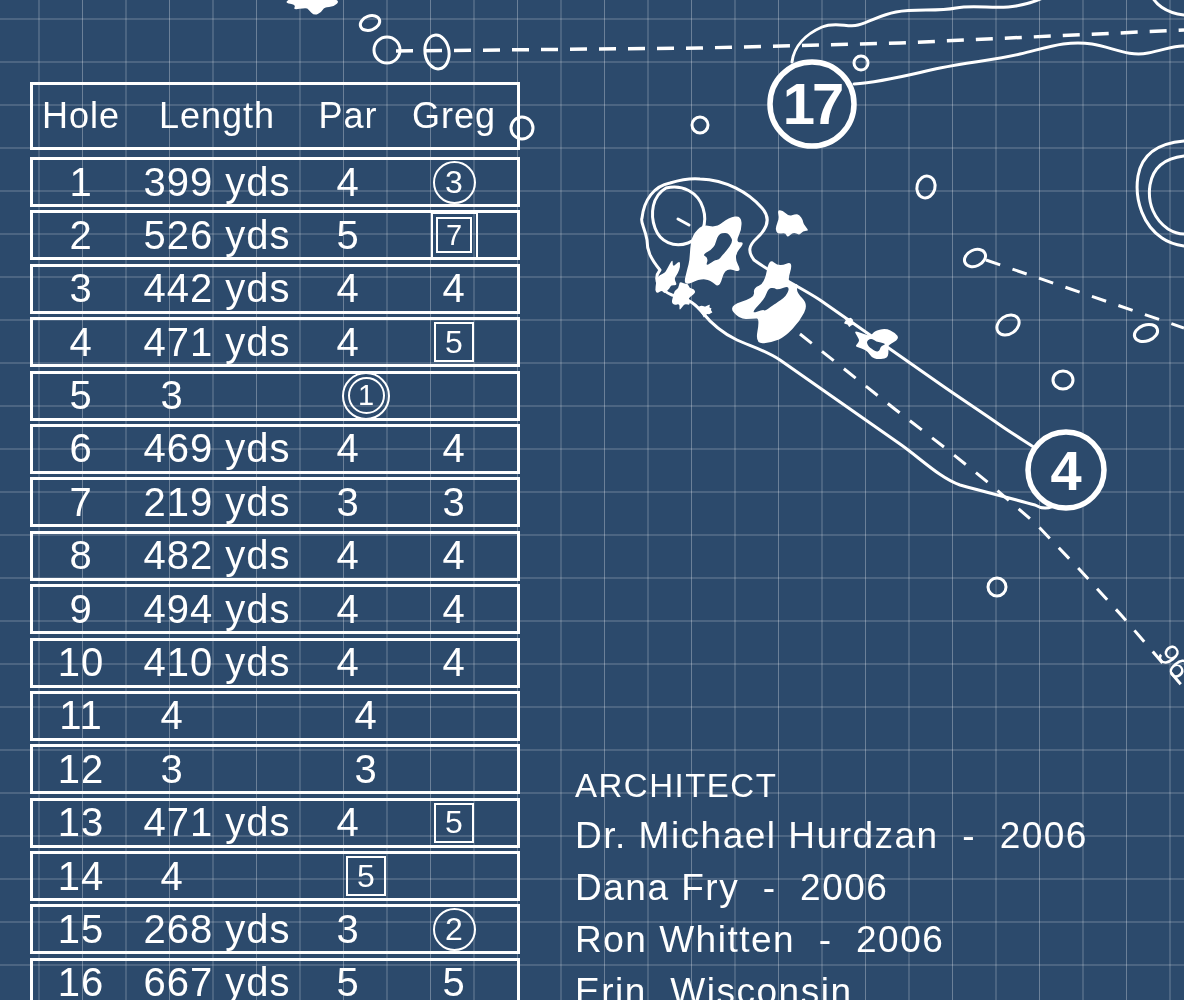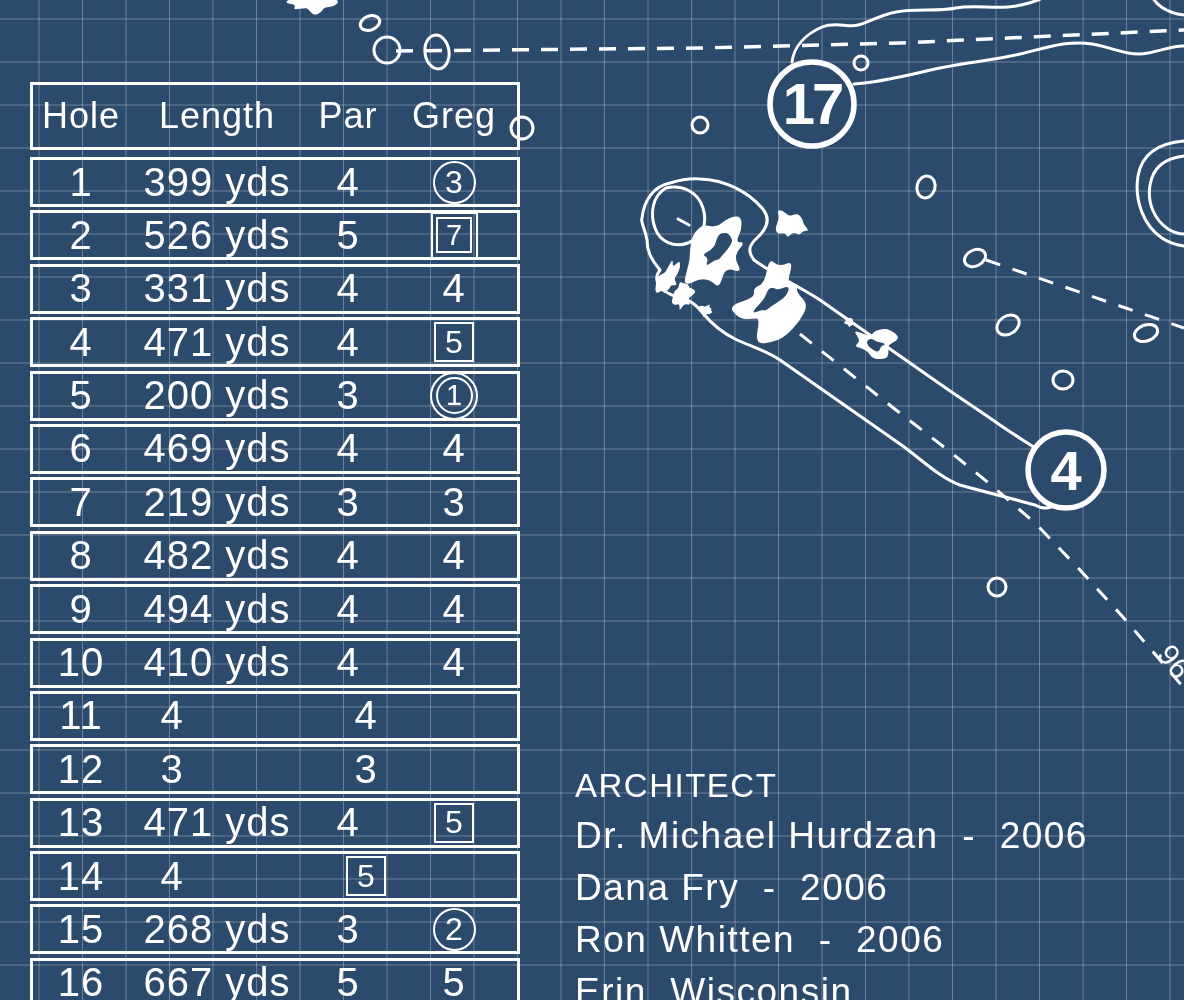"331 yds" div.cell { text: 331 -> 442 }
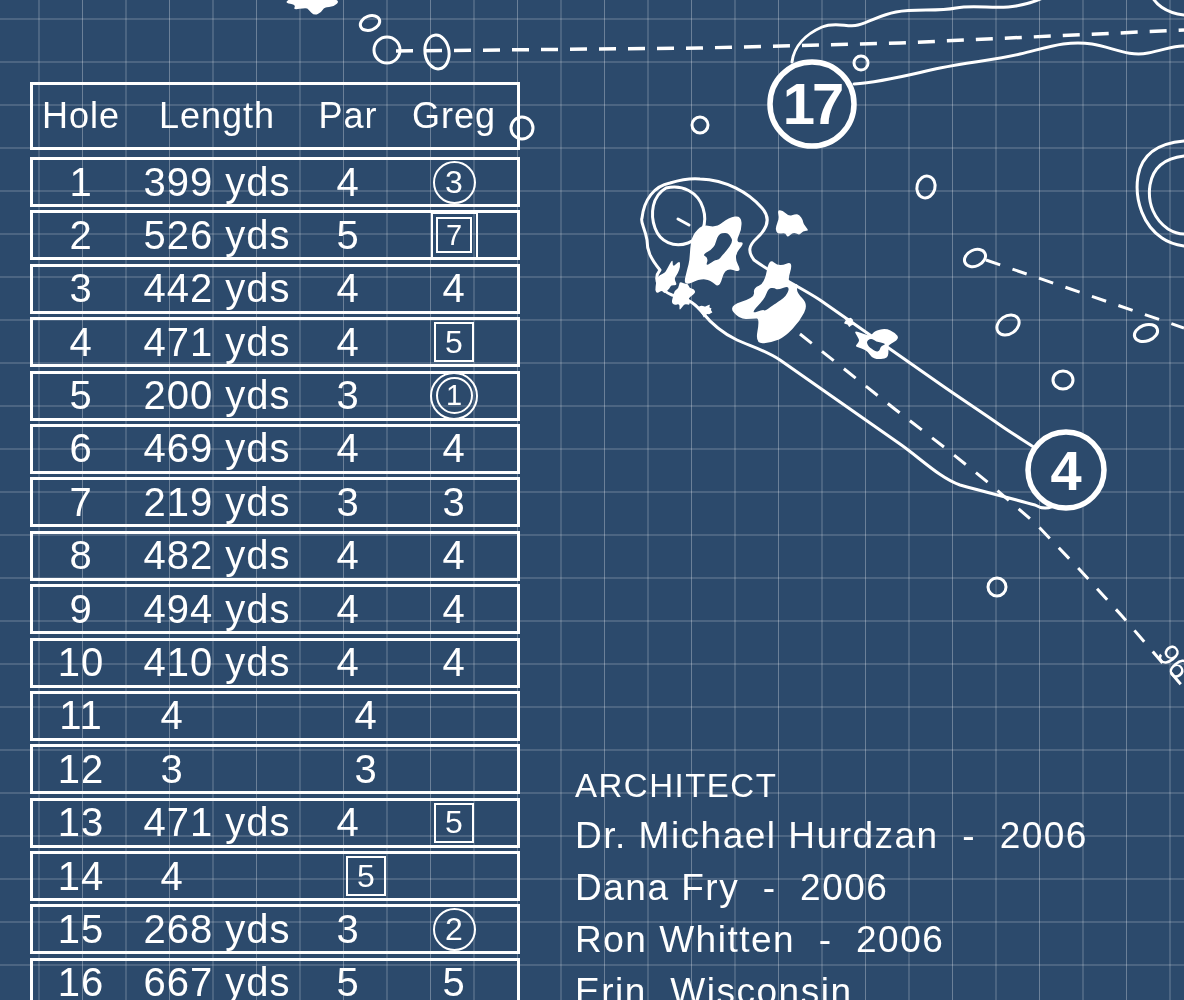"200 yds" div.cell { html: <div>200 yds</div> -> none }
